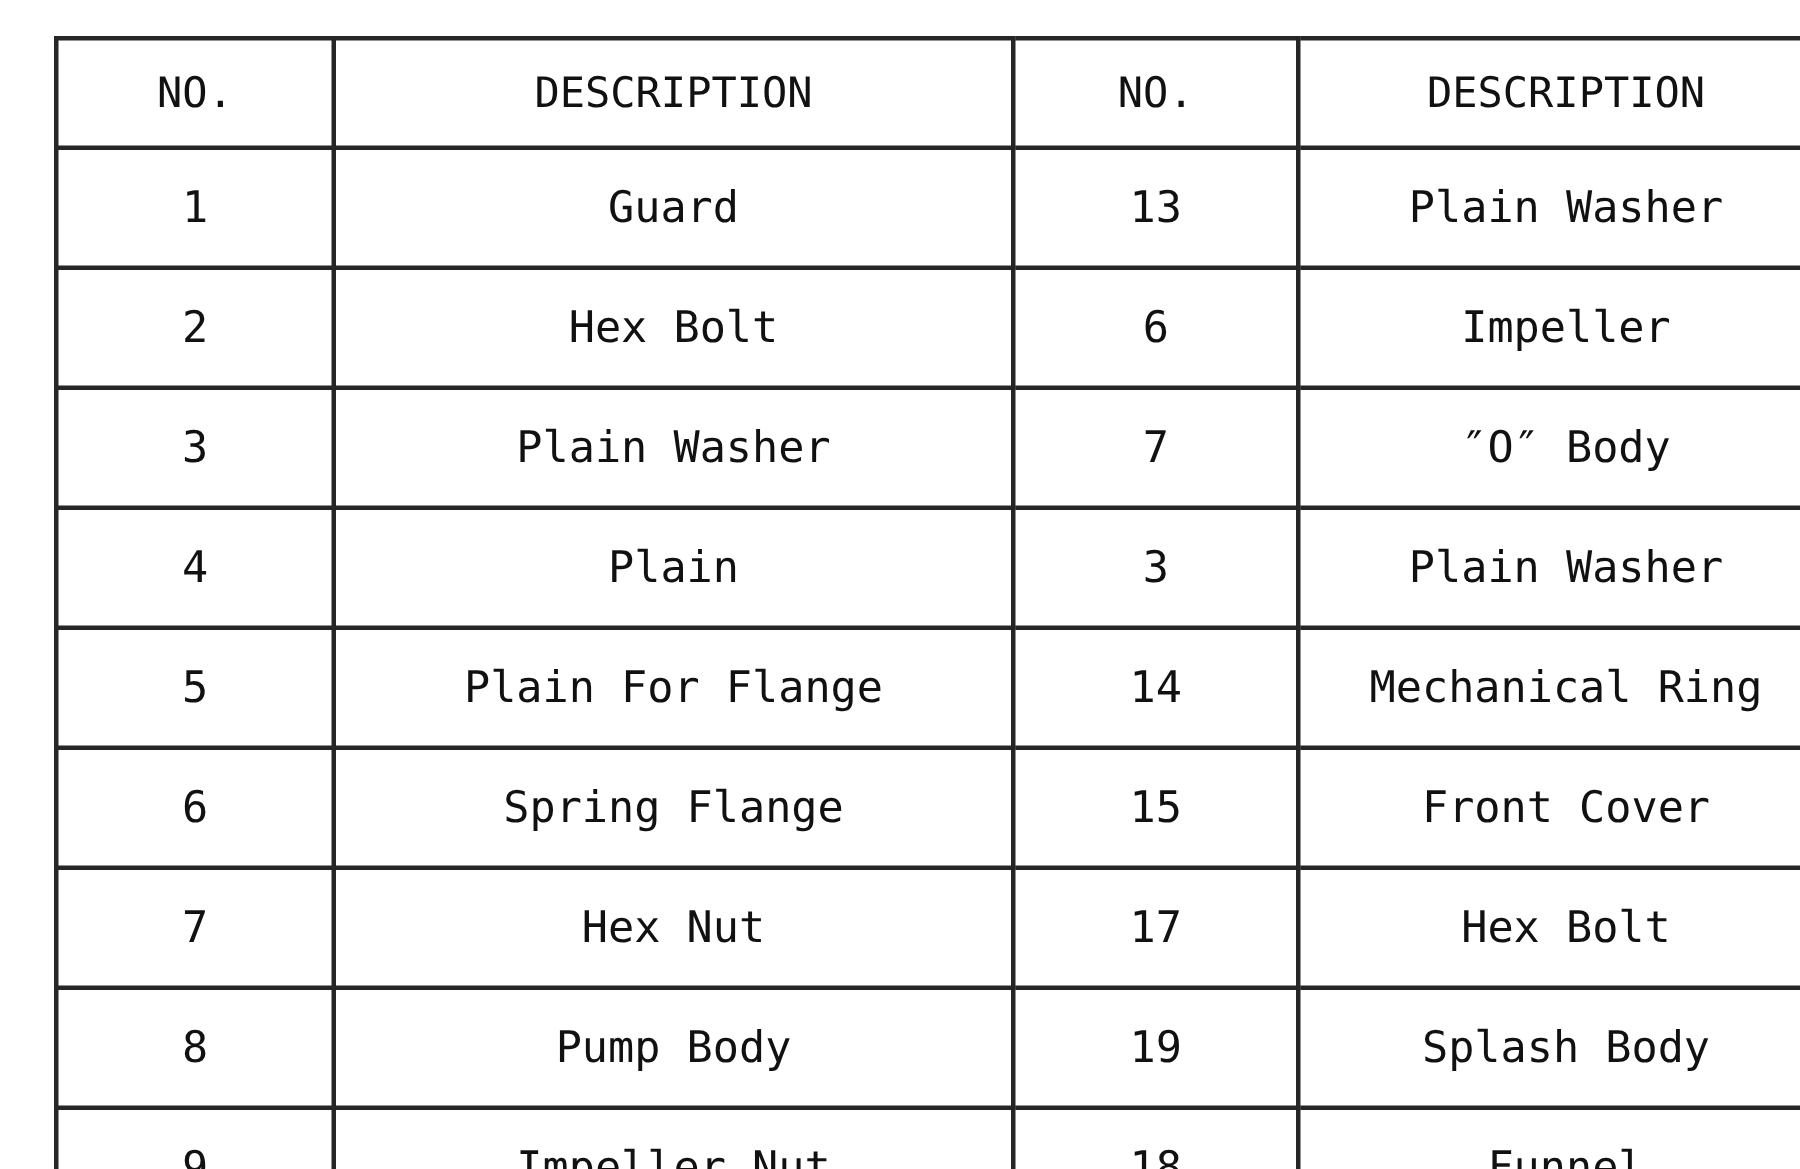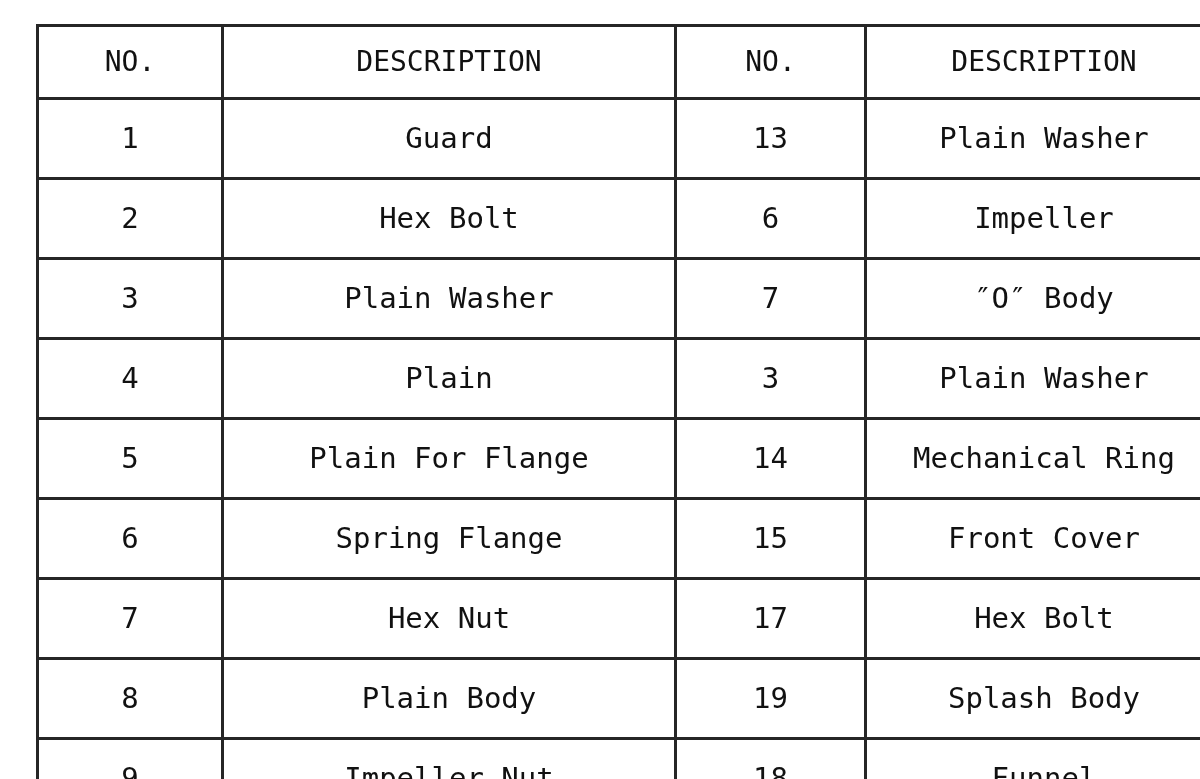"Plain Body" td.desc-cell { text: Plain -> Pump }
